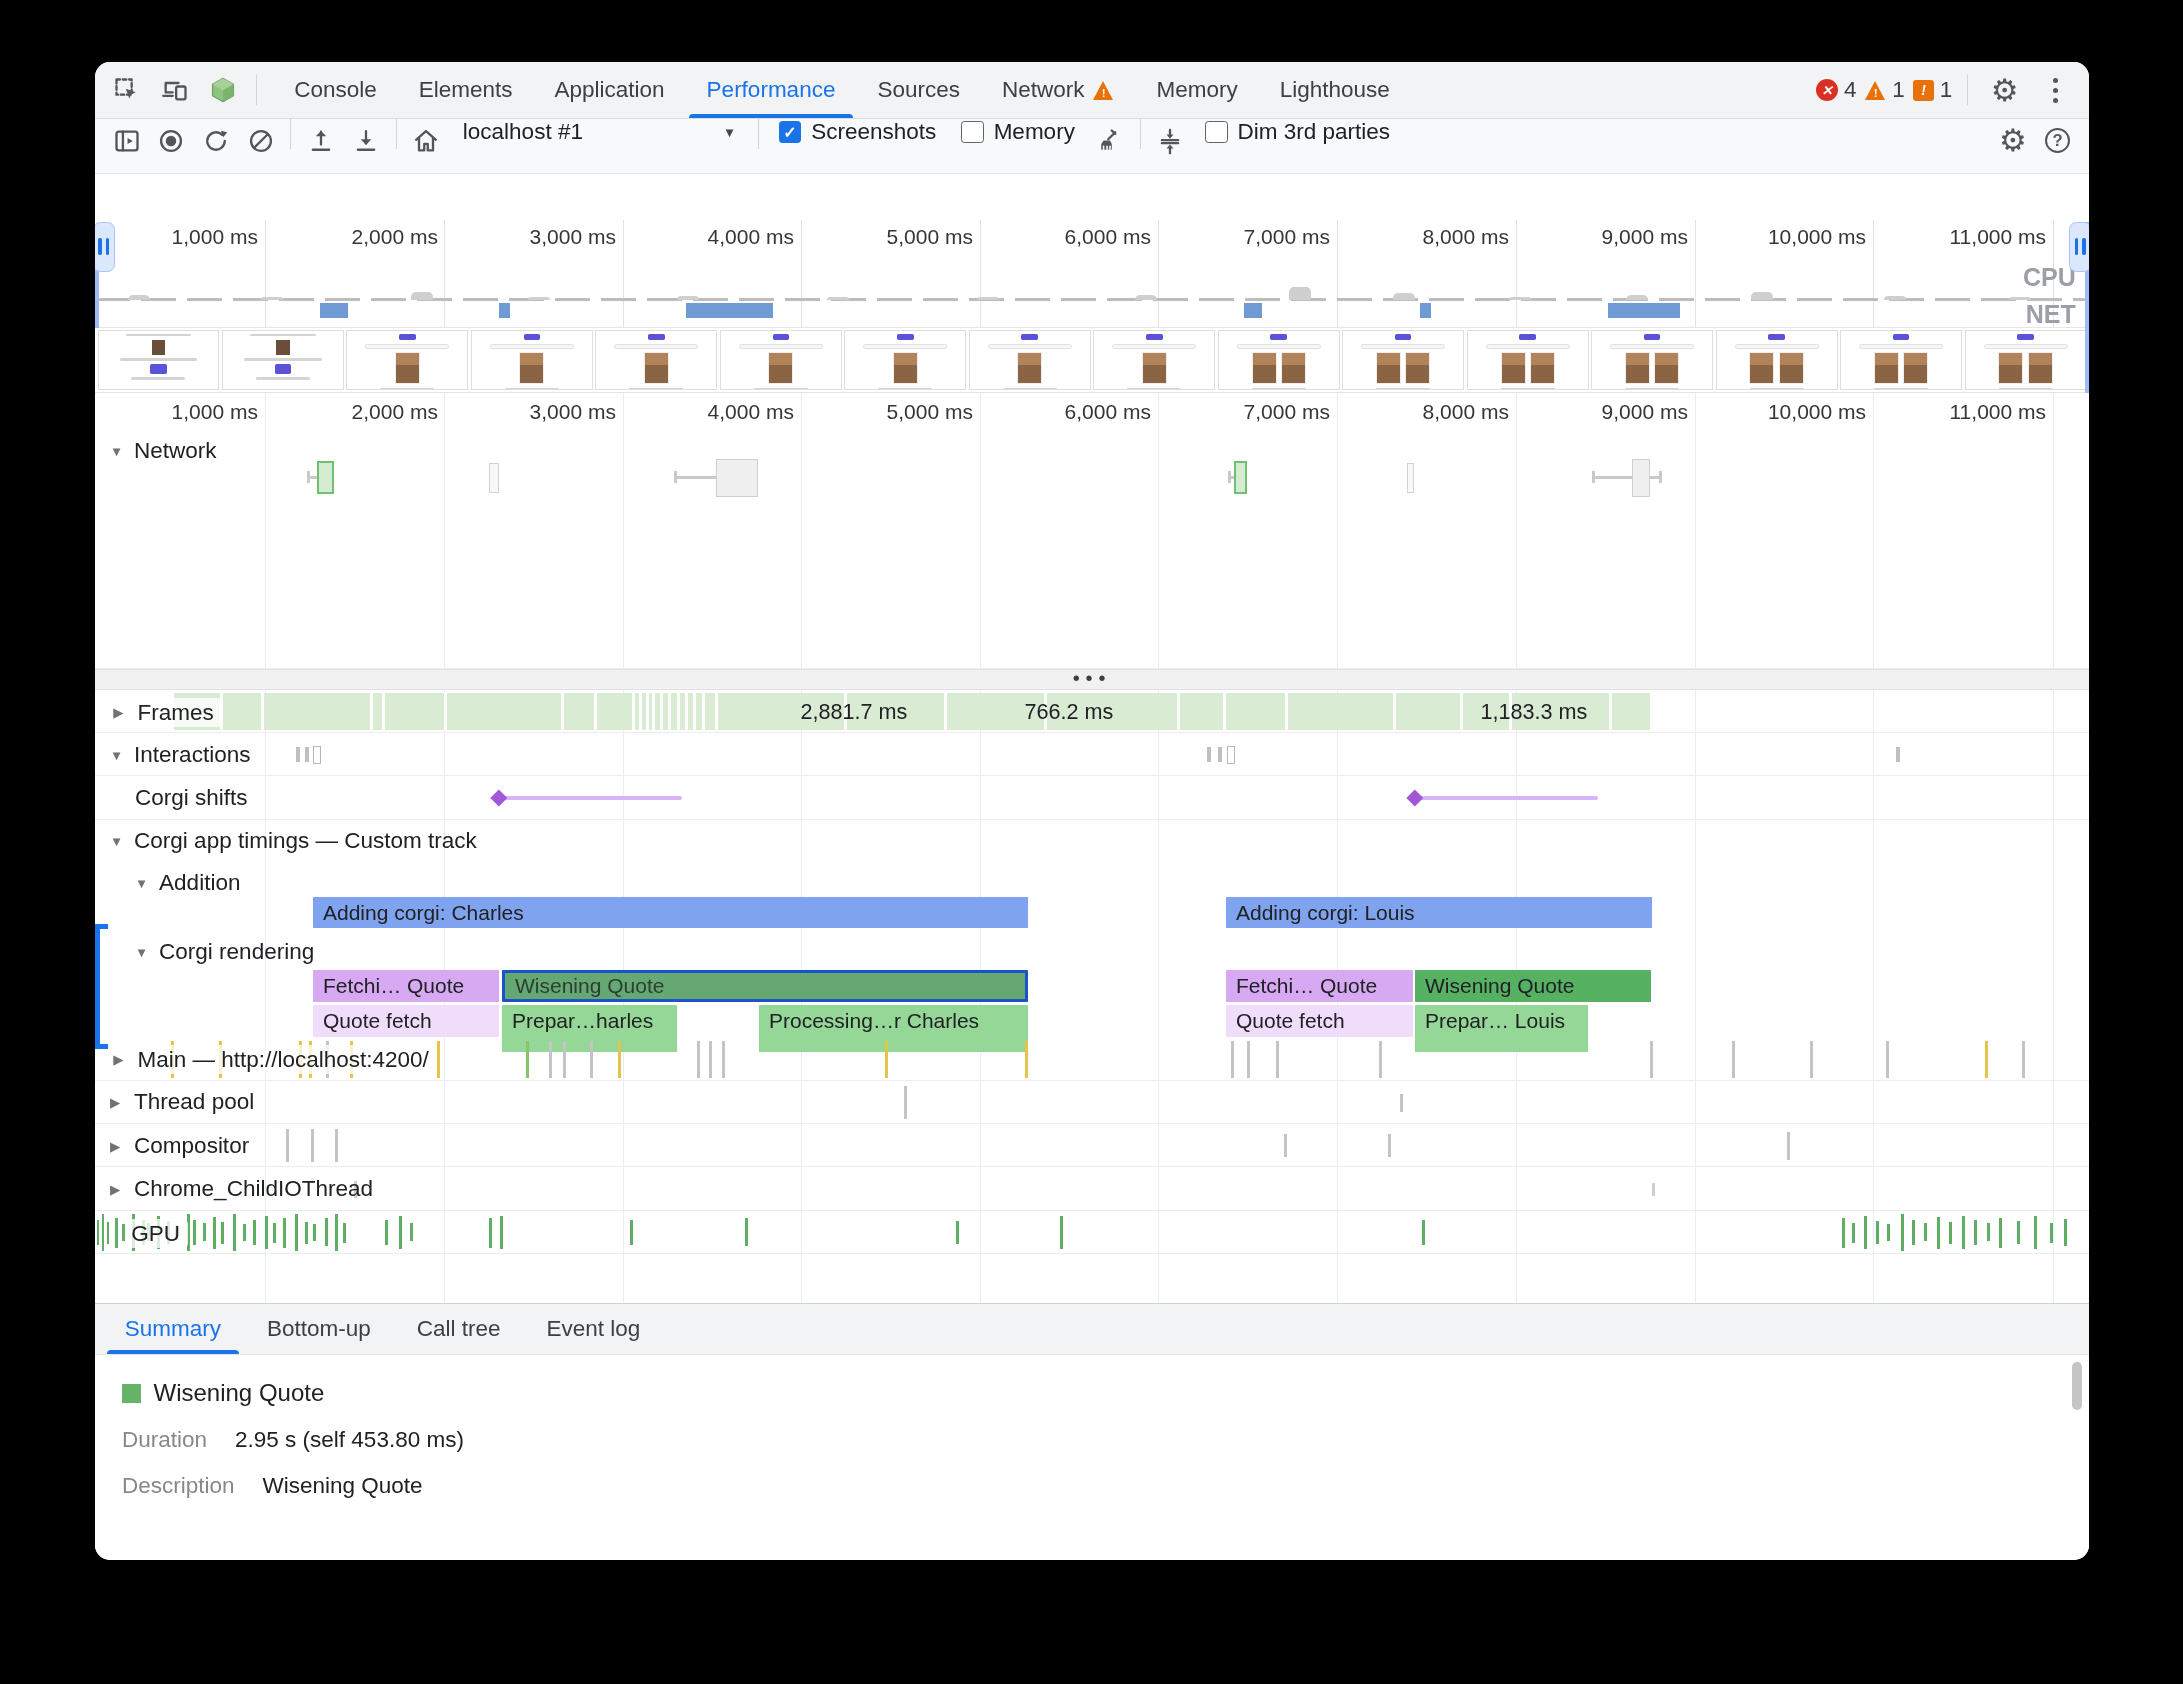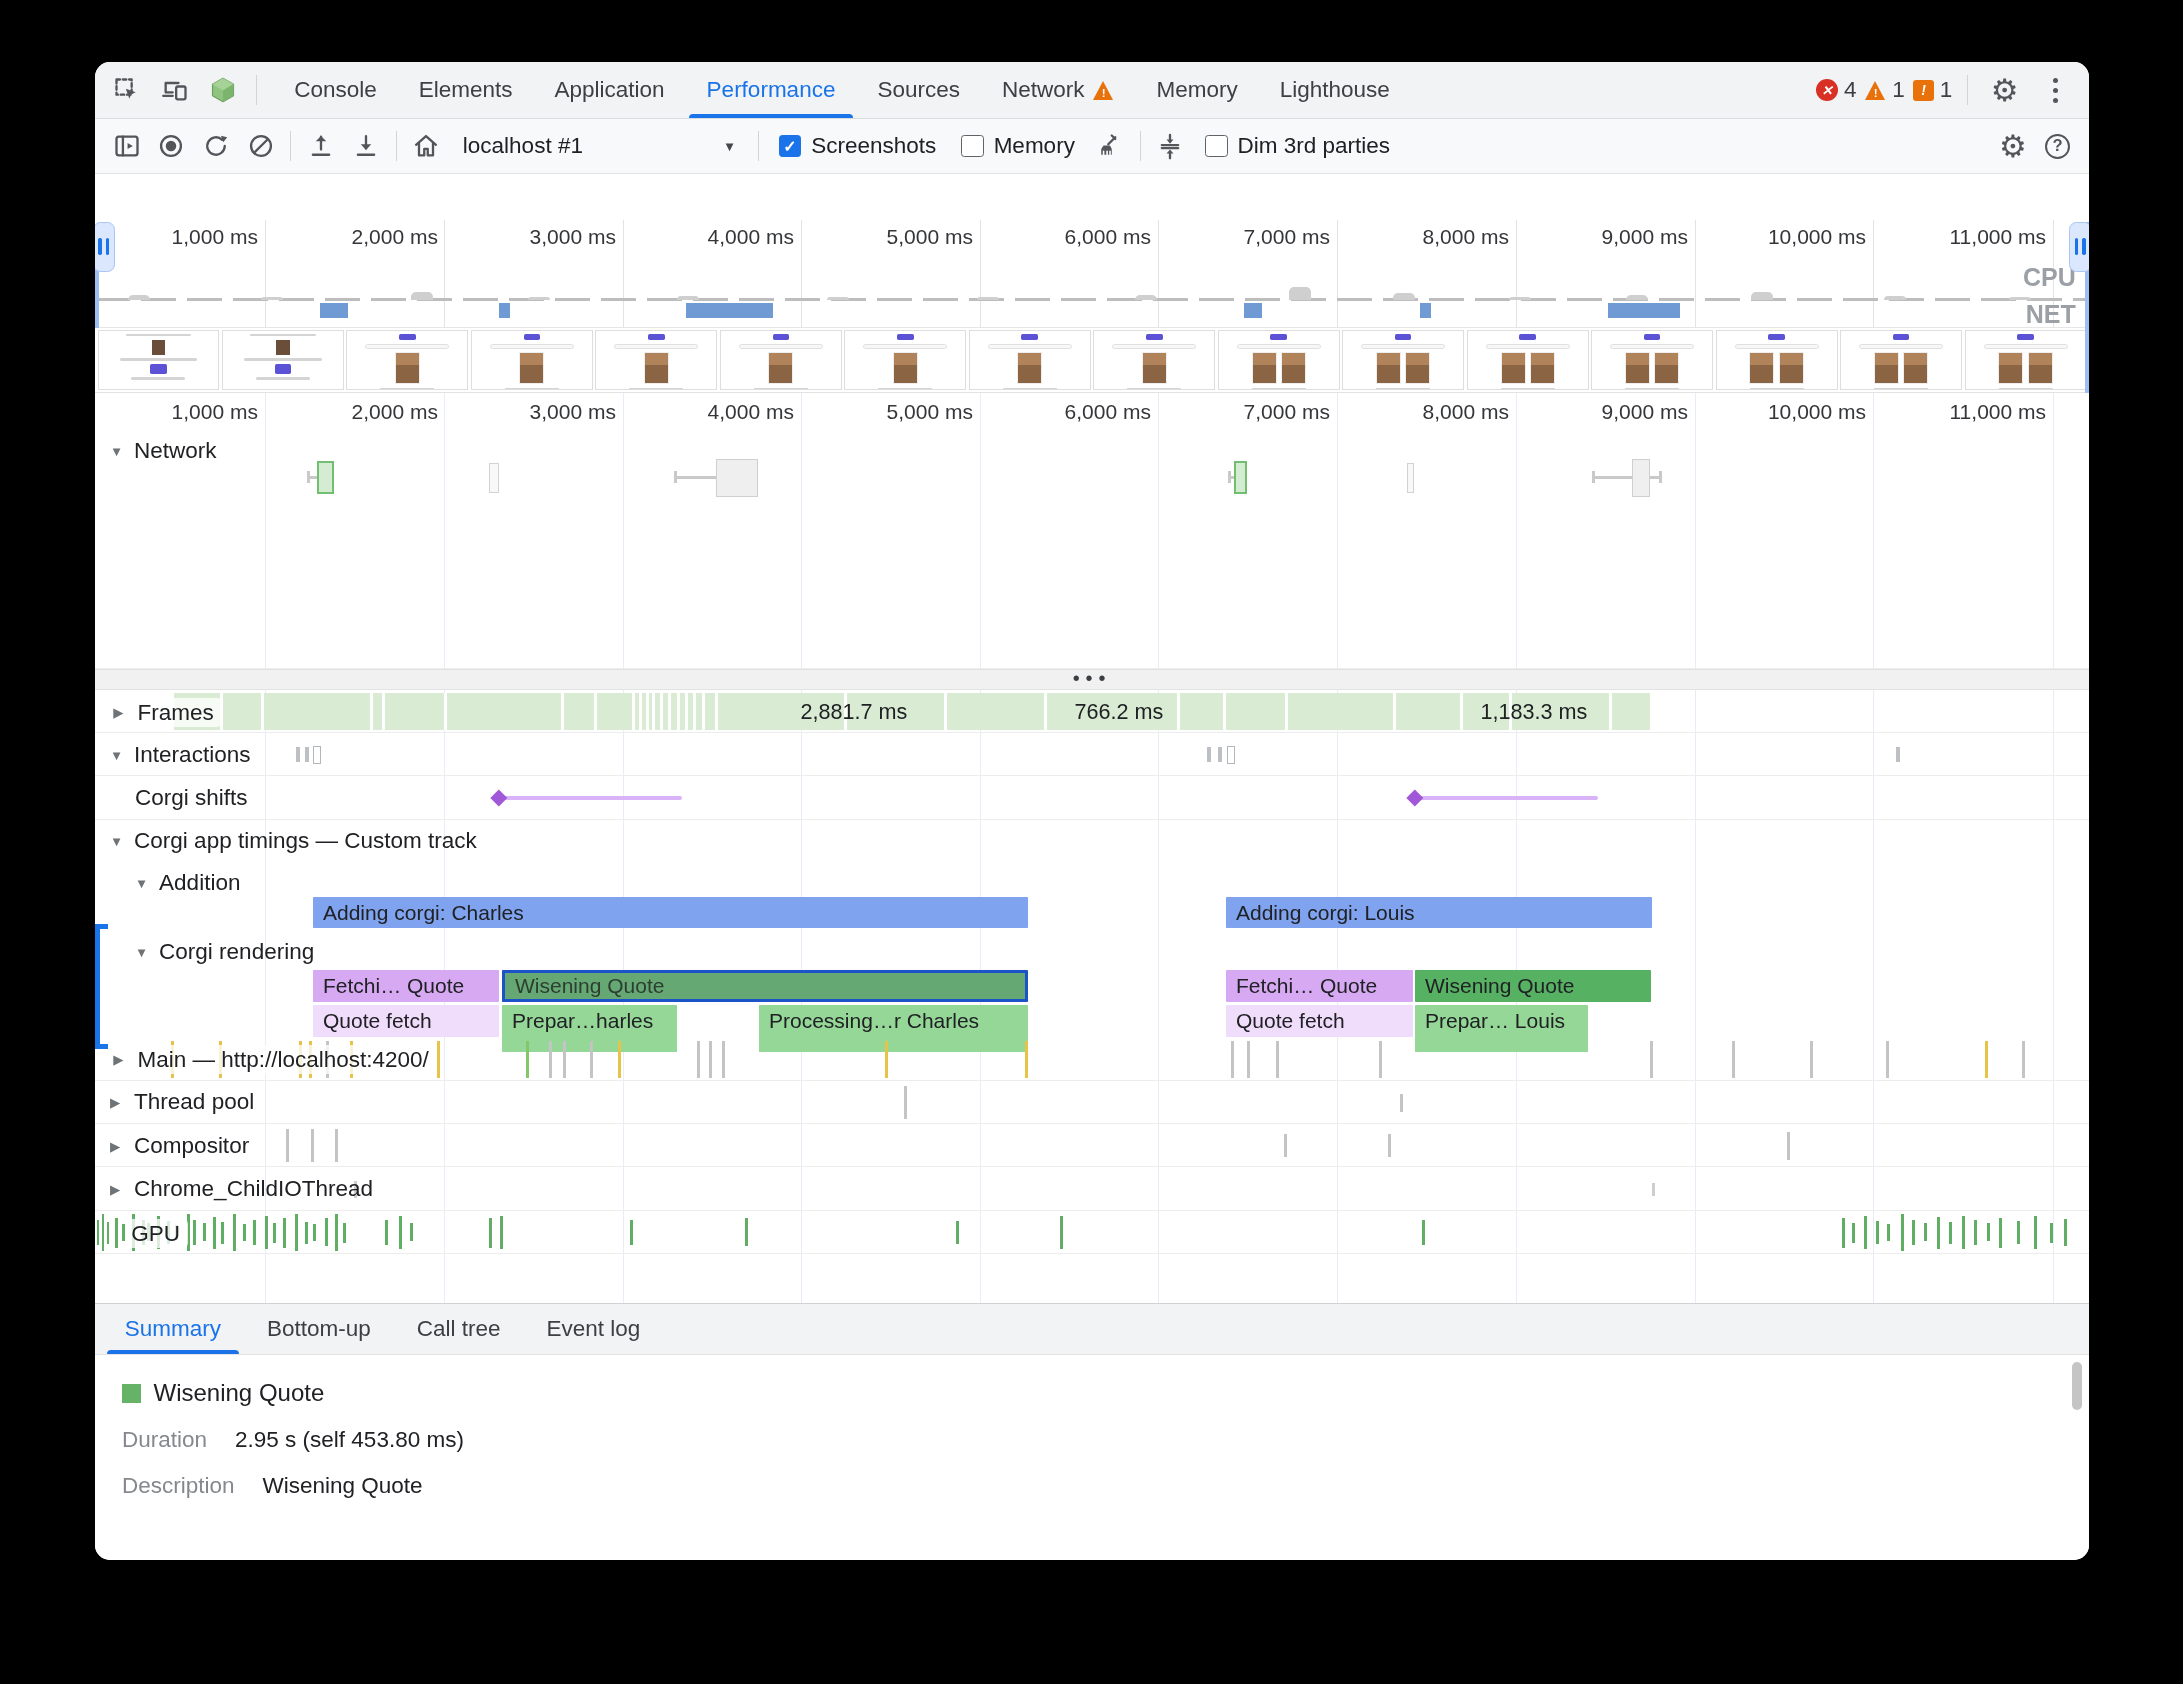"localhost #1" .toolbar { align-items: center -> flex-start }
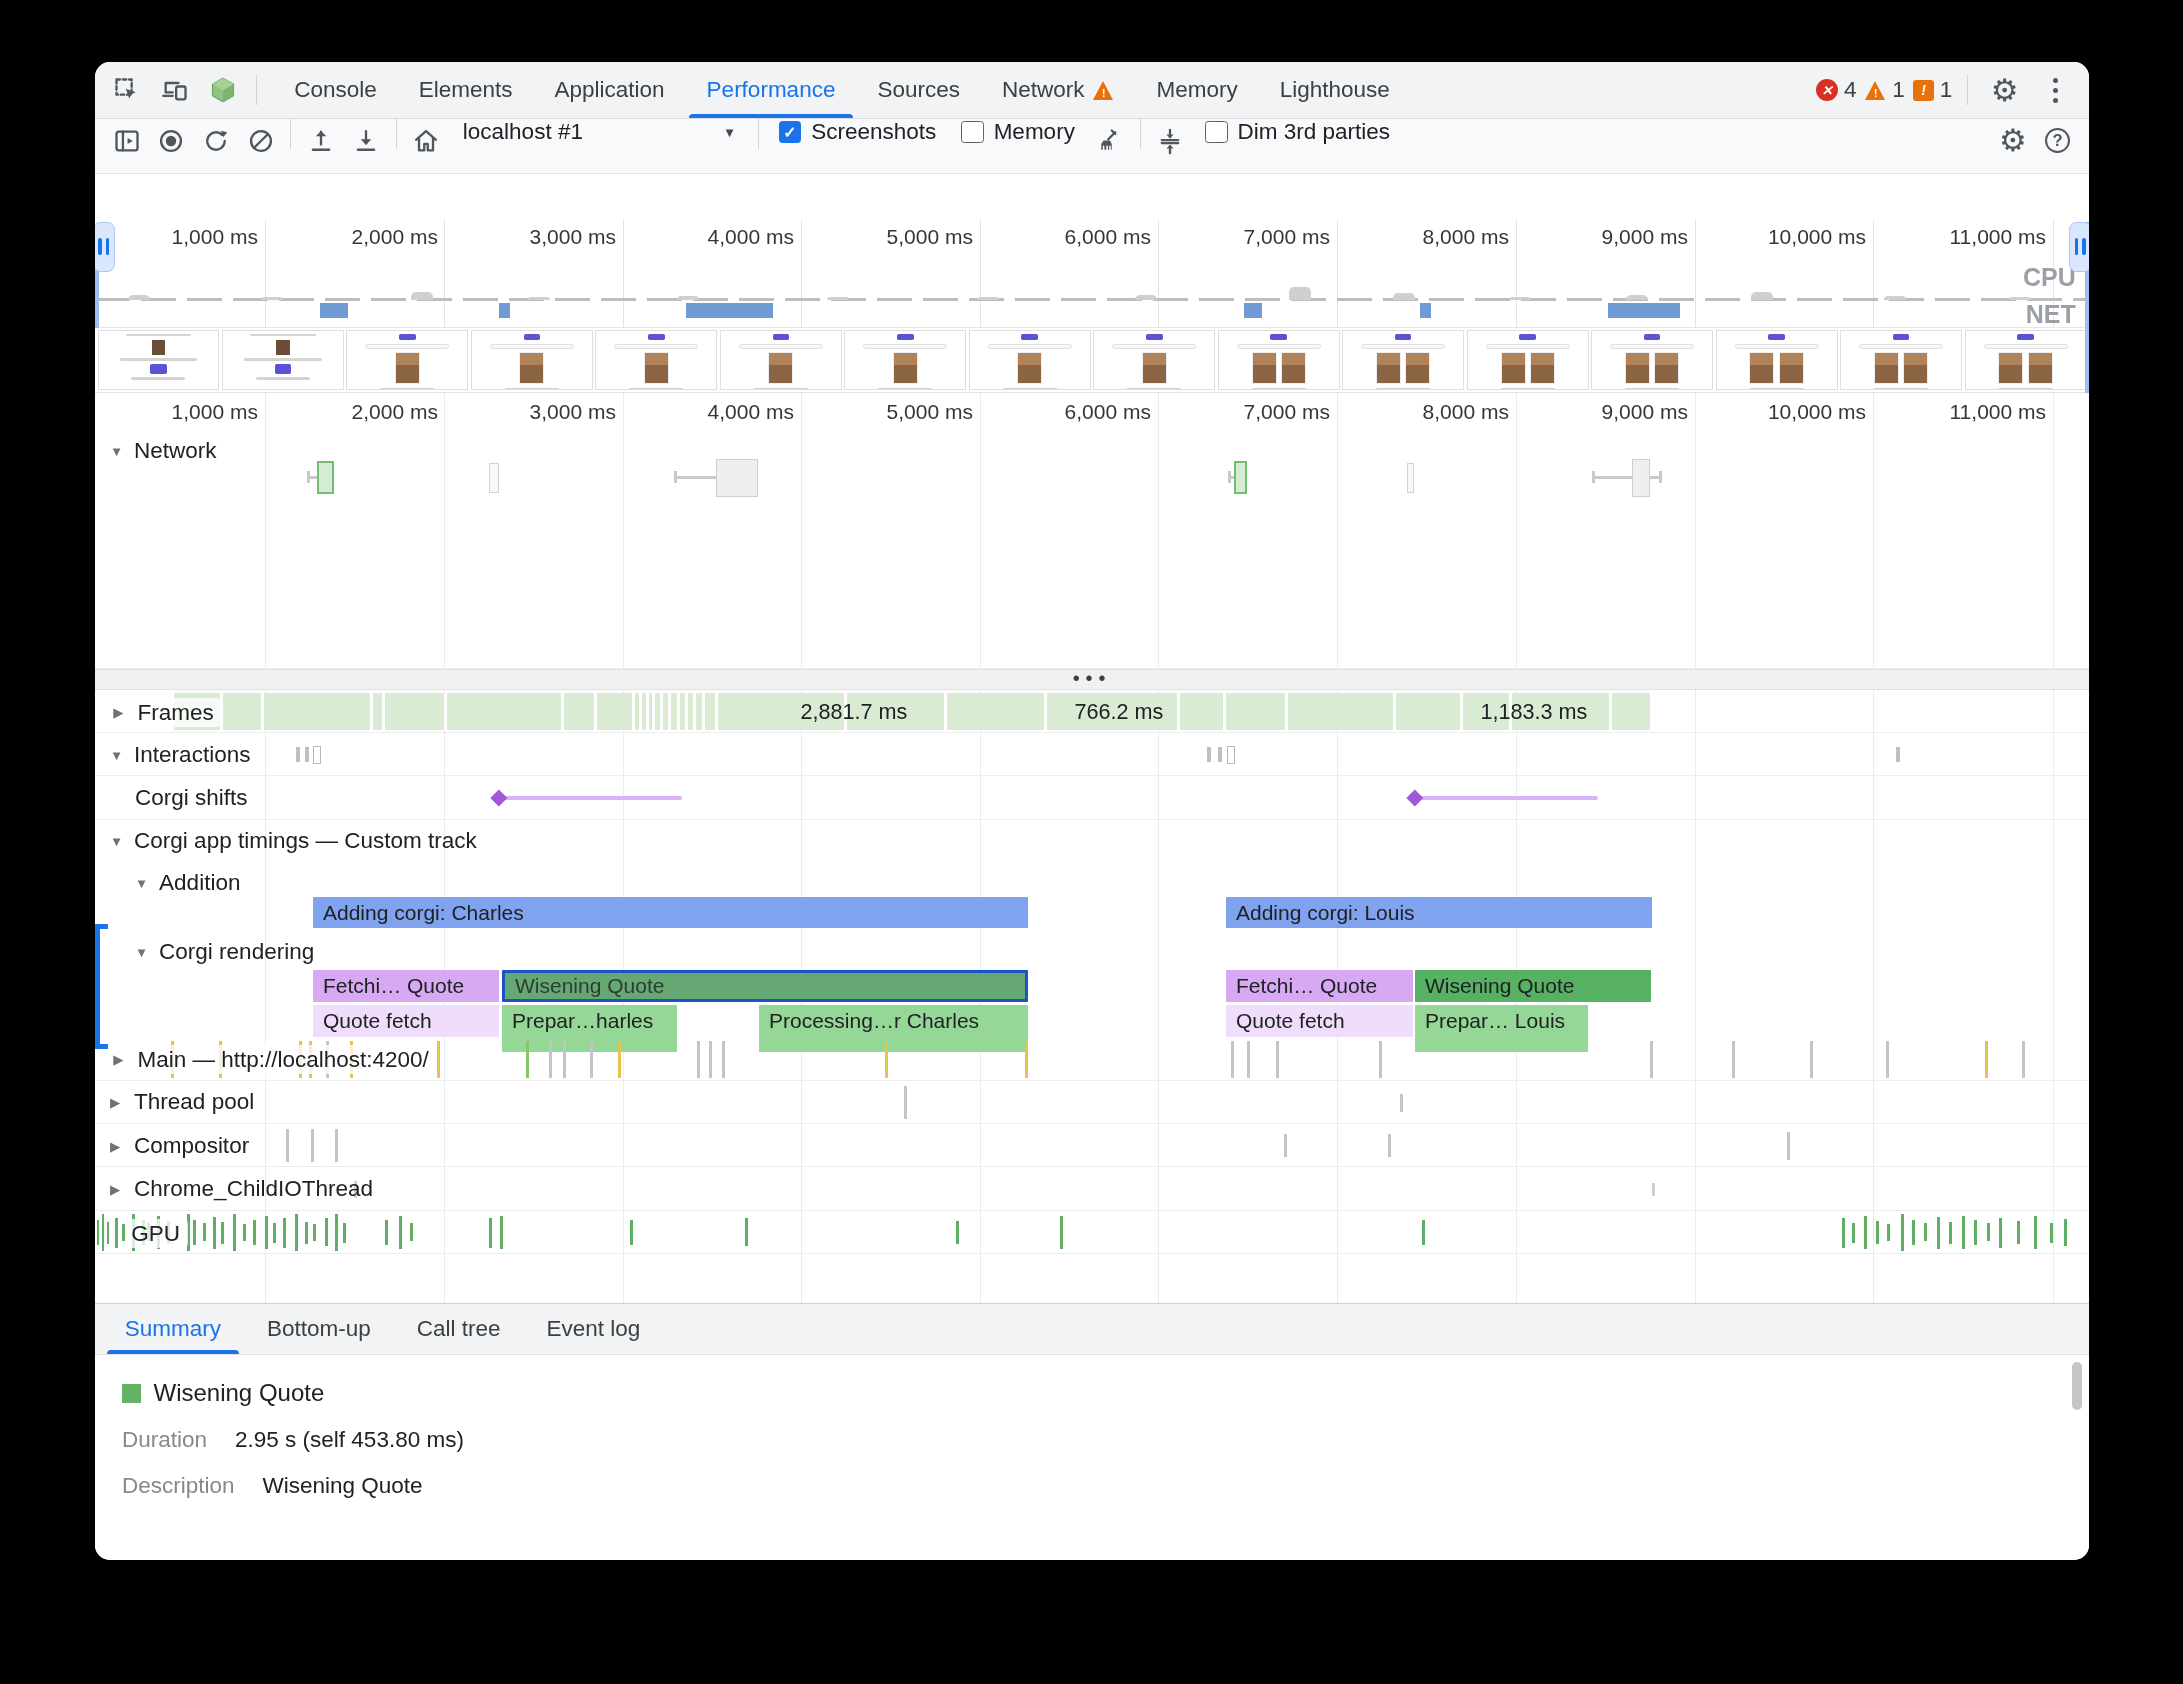"766.2 ms" div.fdur { left: 1024px -> 974px }
